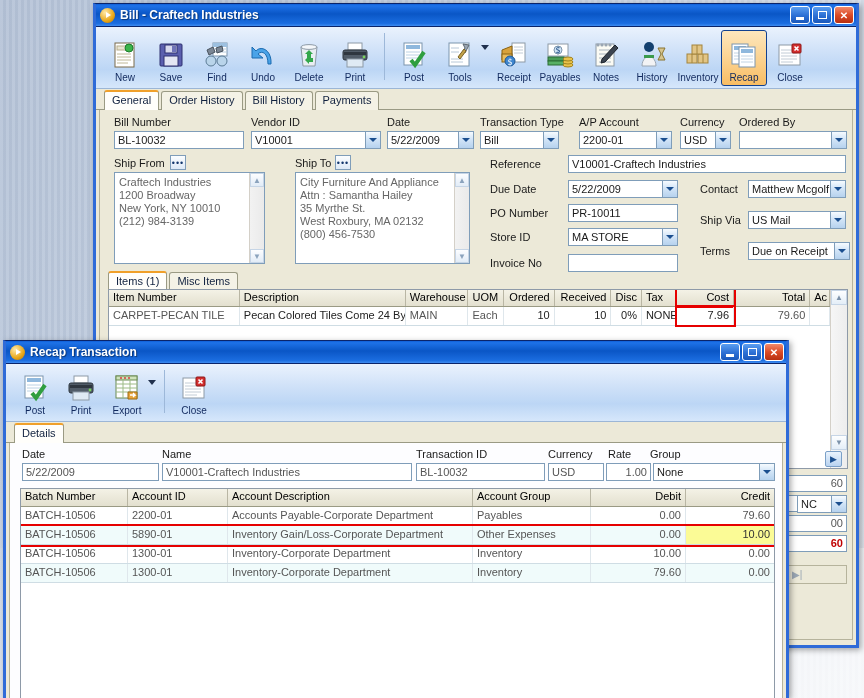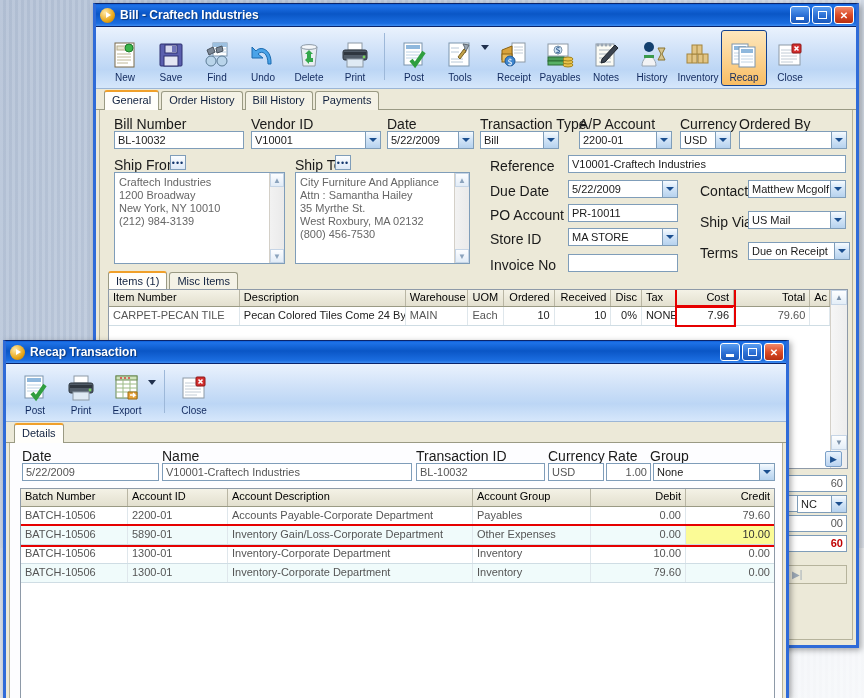"Bill Number" .lbl { font-size: 14px -> 11px }
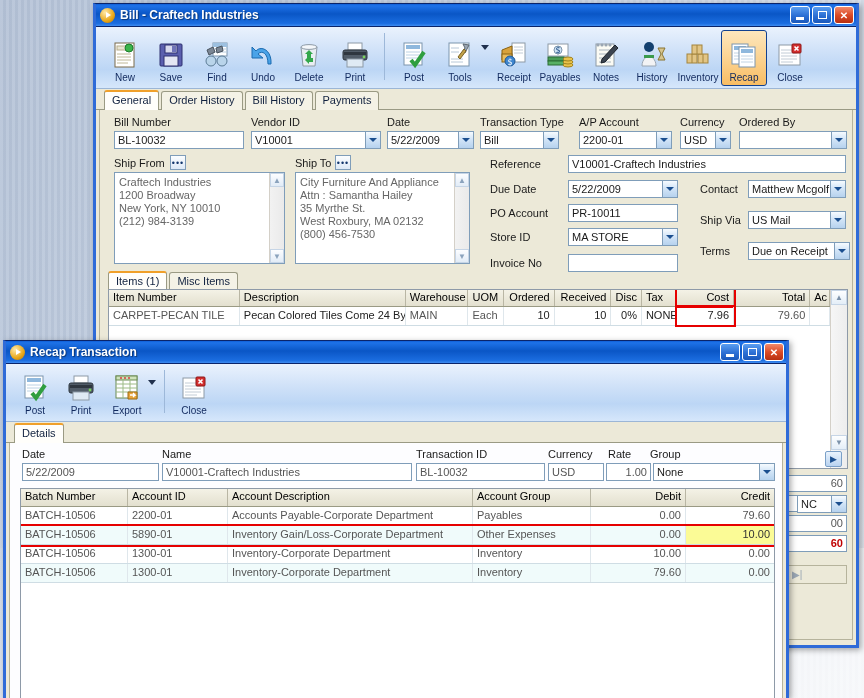"Craftech Industries" div.memo { width: 171px -> 151px }
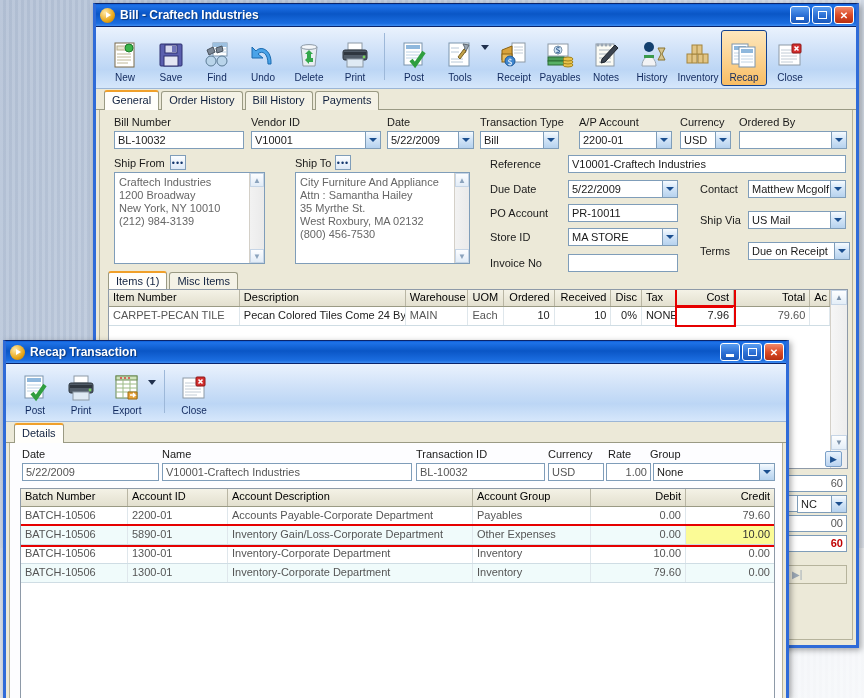"PO Account" span.lbl { text: Account -> Number }
